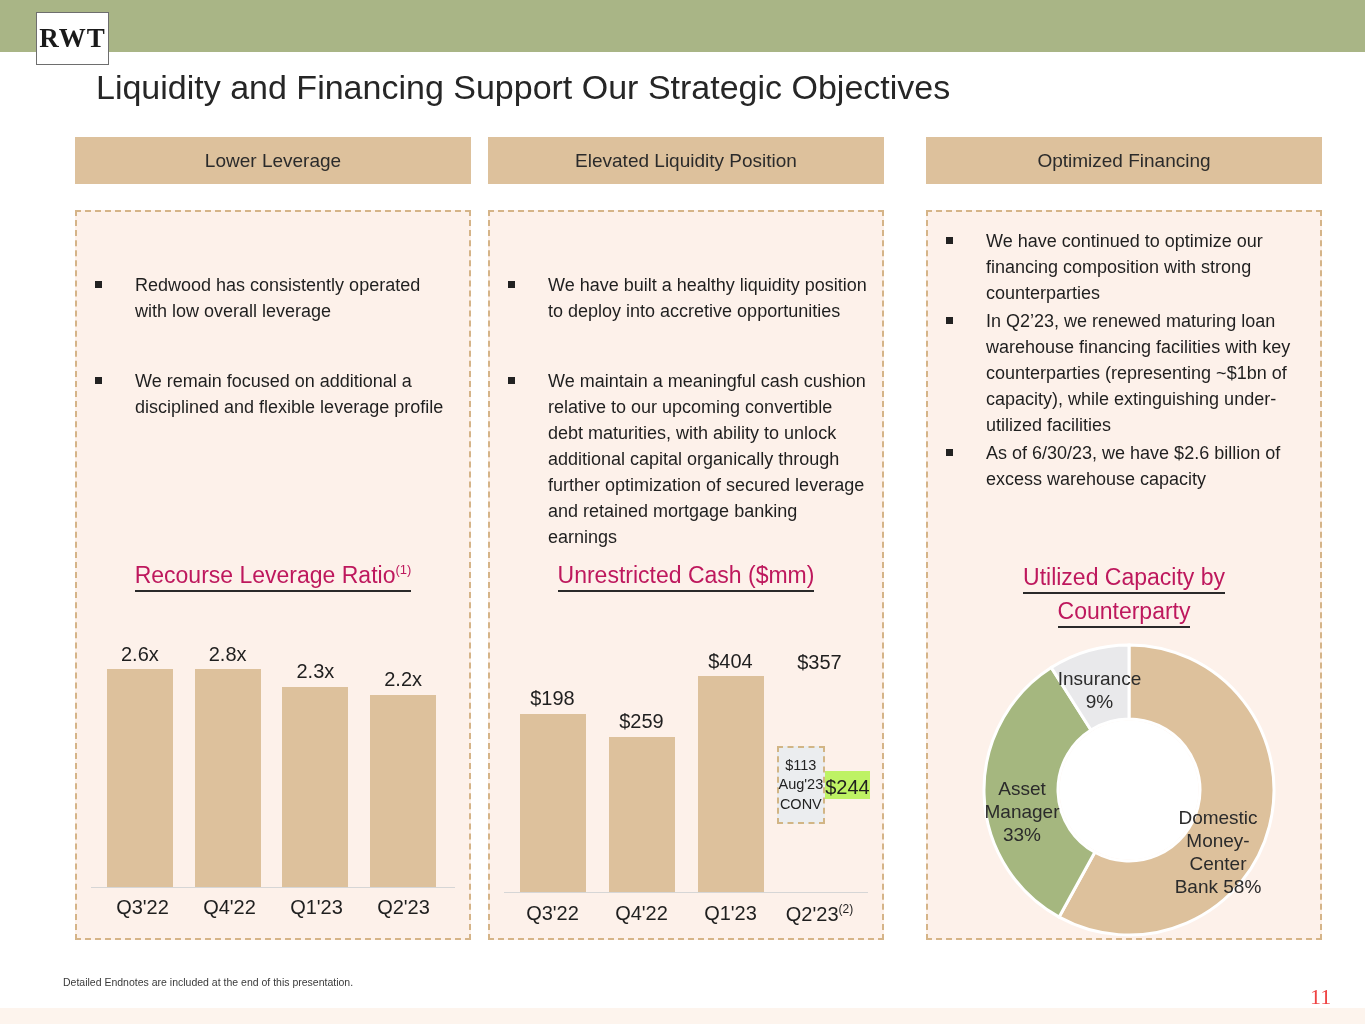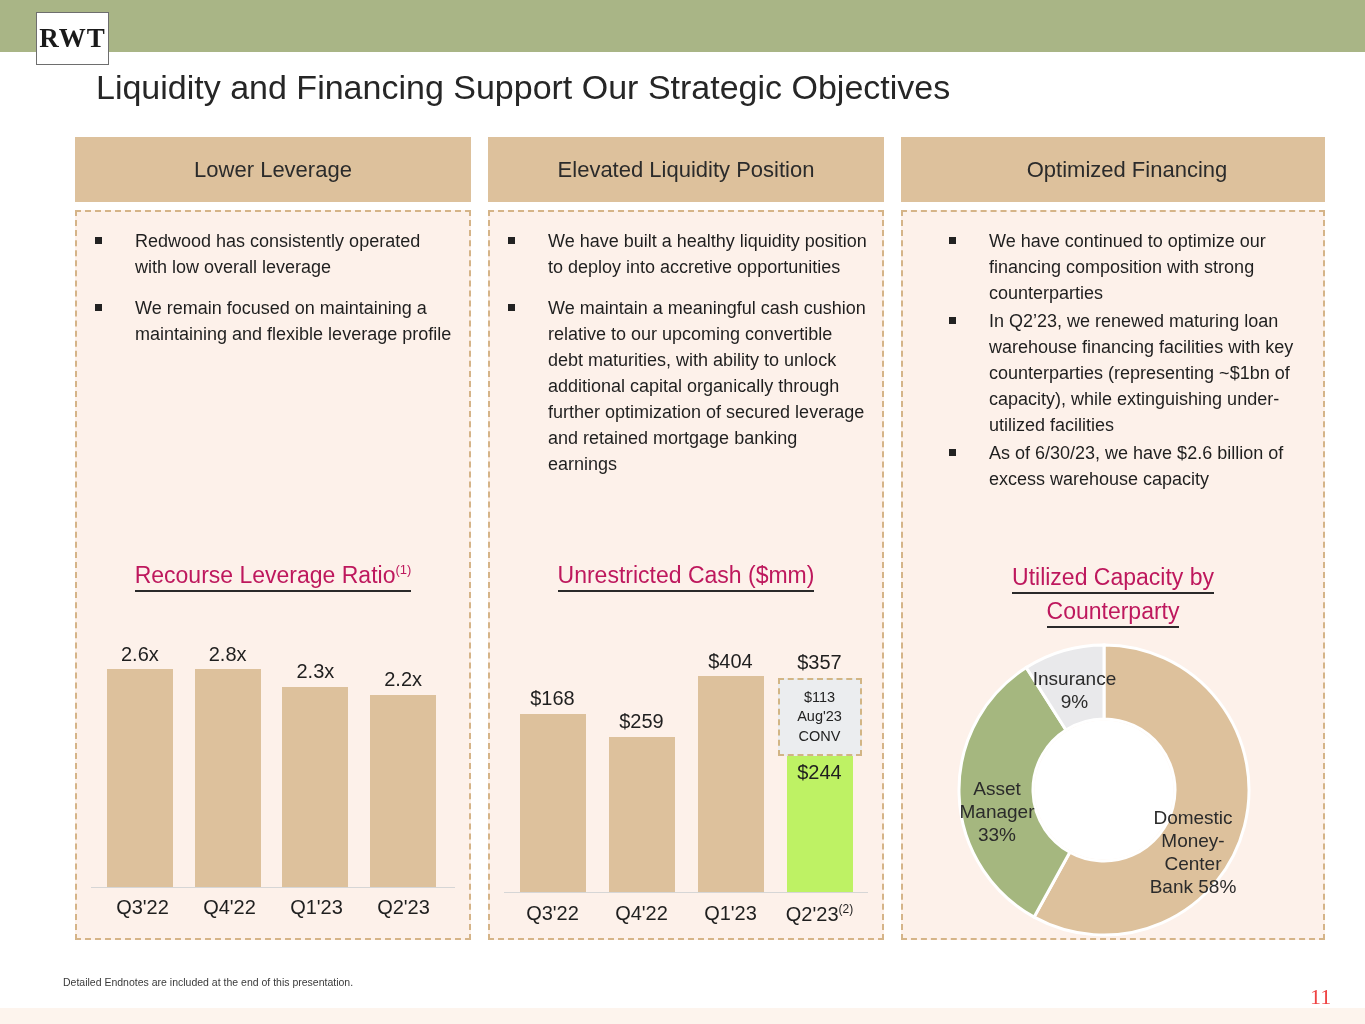"Lower Leverage" .col-header { font-size: 22px -> 19px; height: 65px -> 47px }
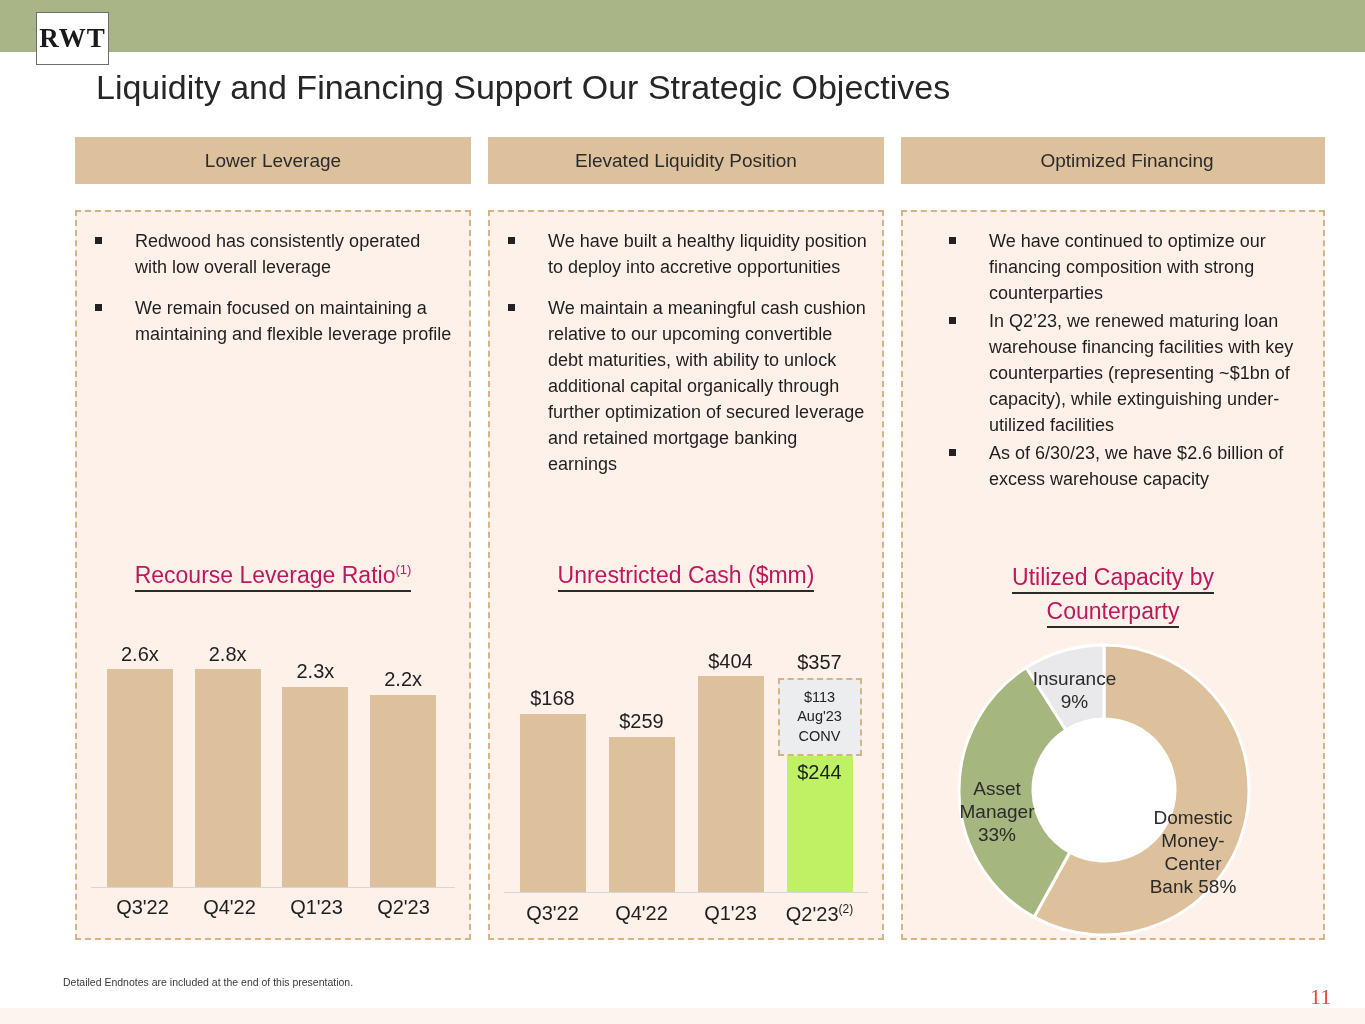"Optimized Financing" .c3 { left: 901px -> 926px; padding-left: 28px -> none }
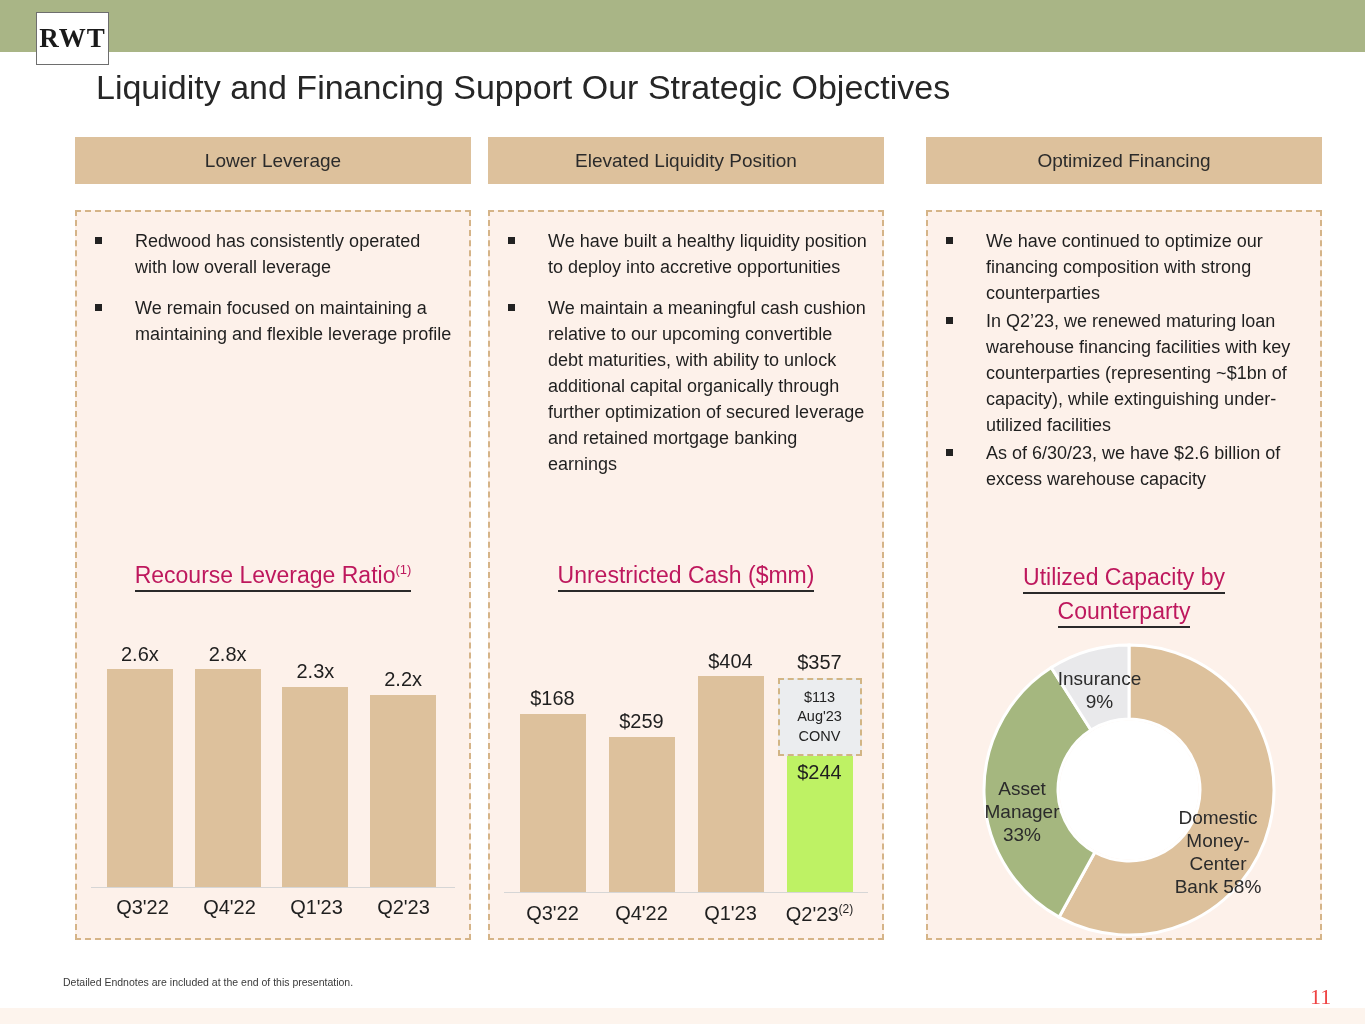"Redwood has consistently operated with" ul.bullets.loose li { margin-top: none -> 44px }
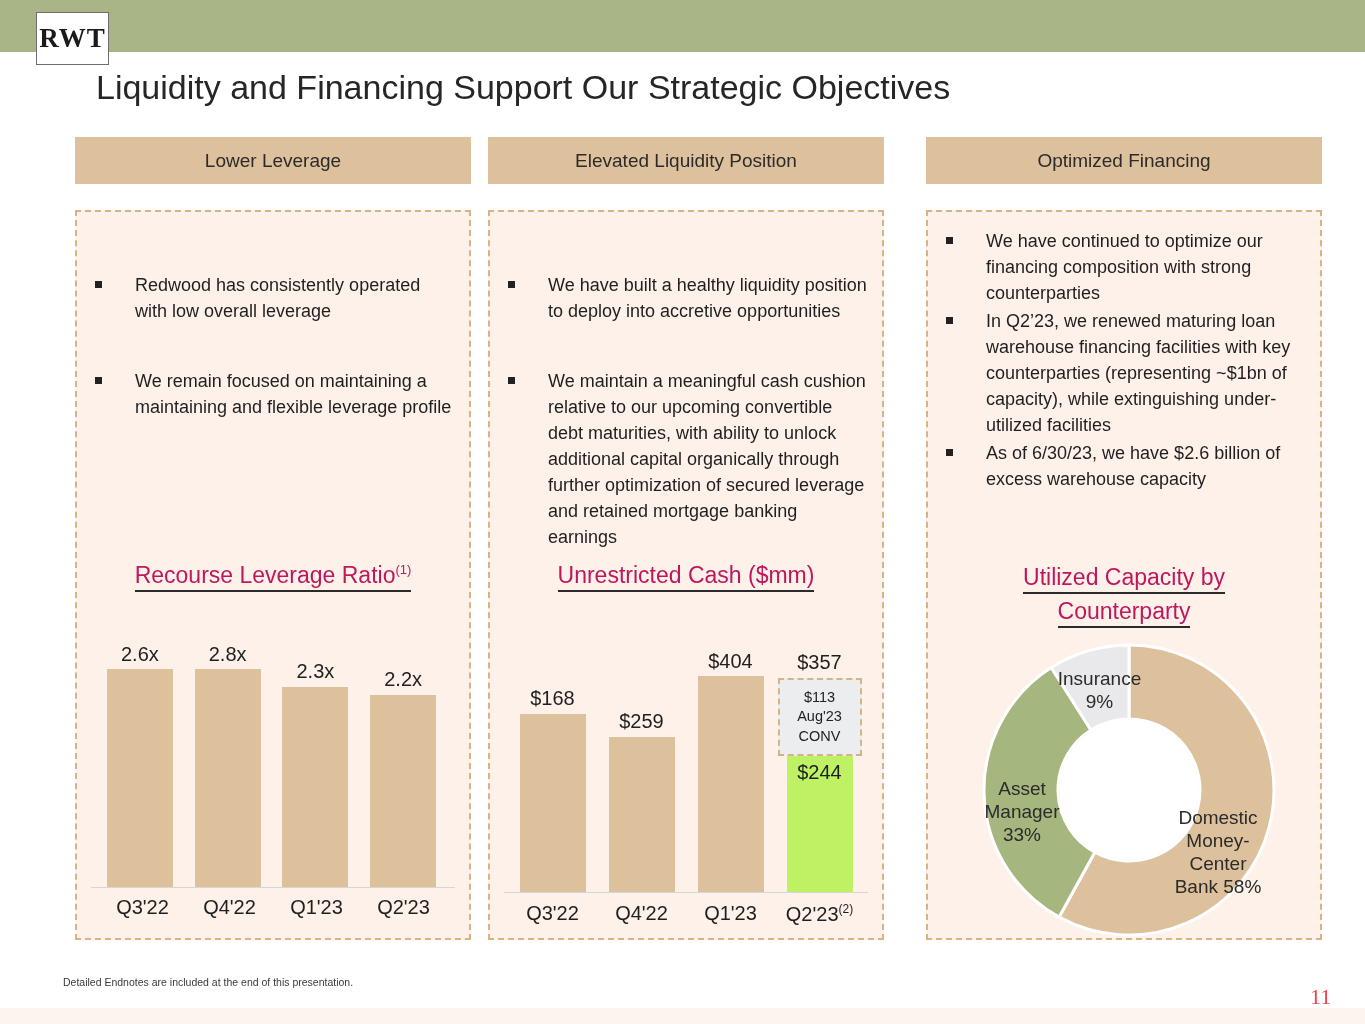"We remain focused on maintaining" span { text: maintaining a maintaining -> additional a disciplined }
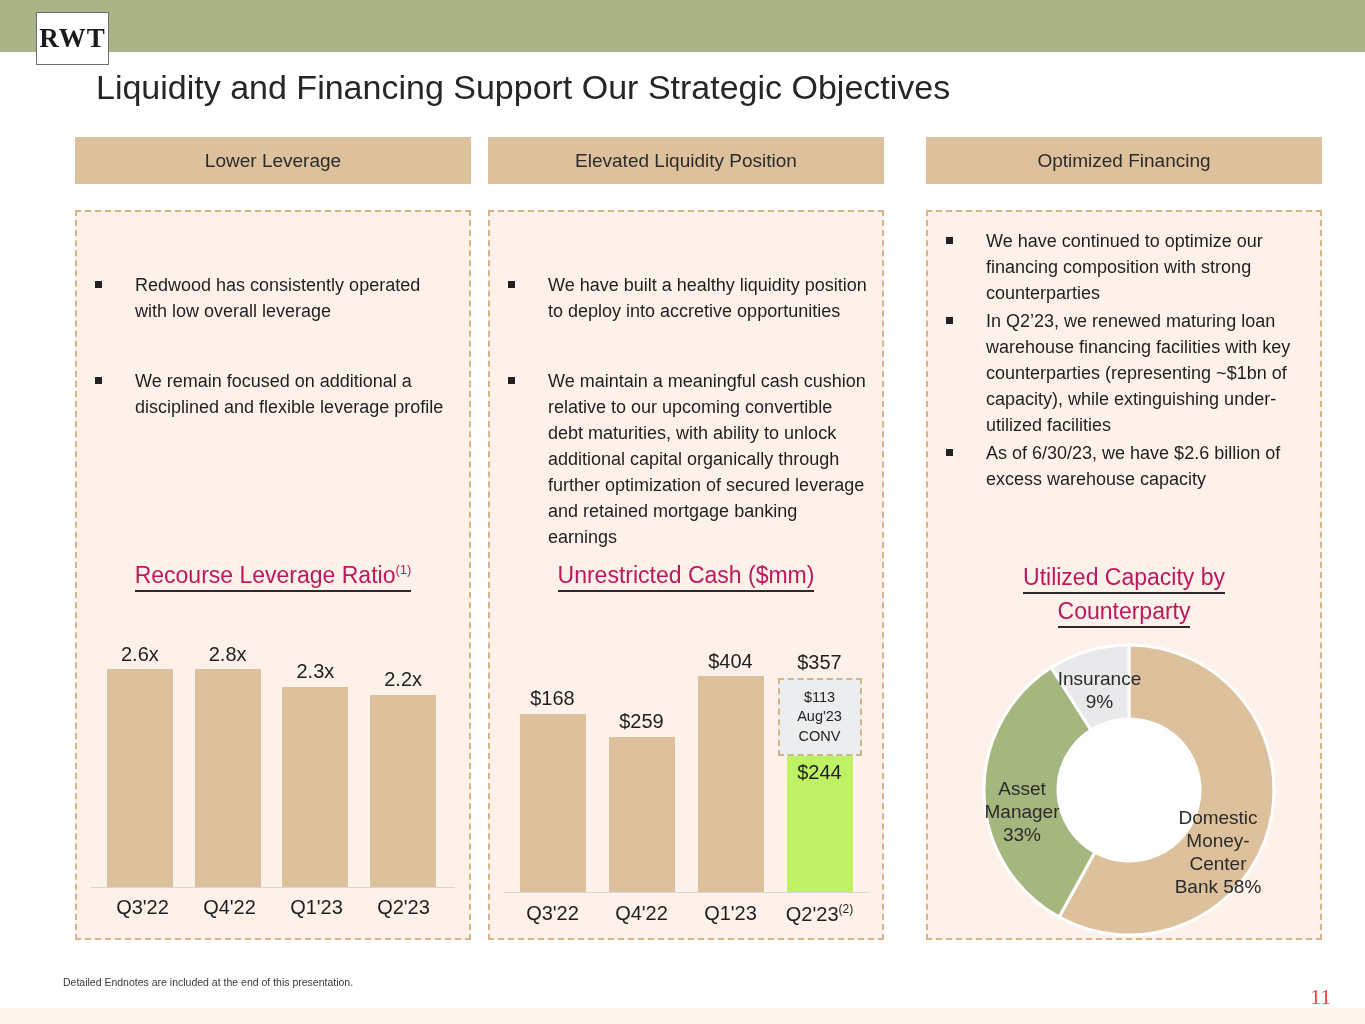"$168" div.bar-value { text: $168 -> $198 }
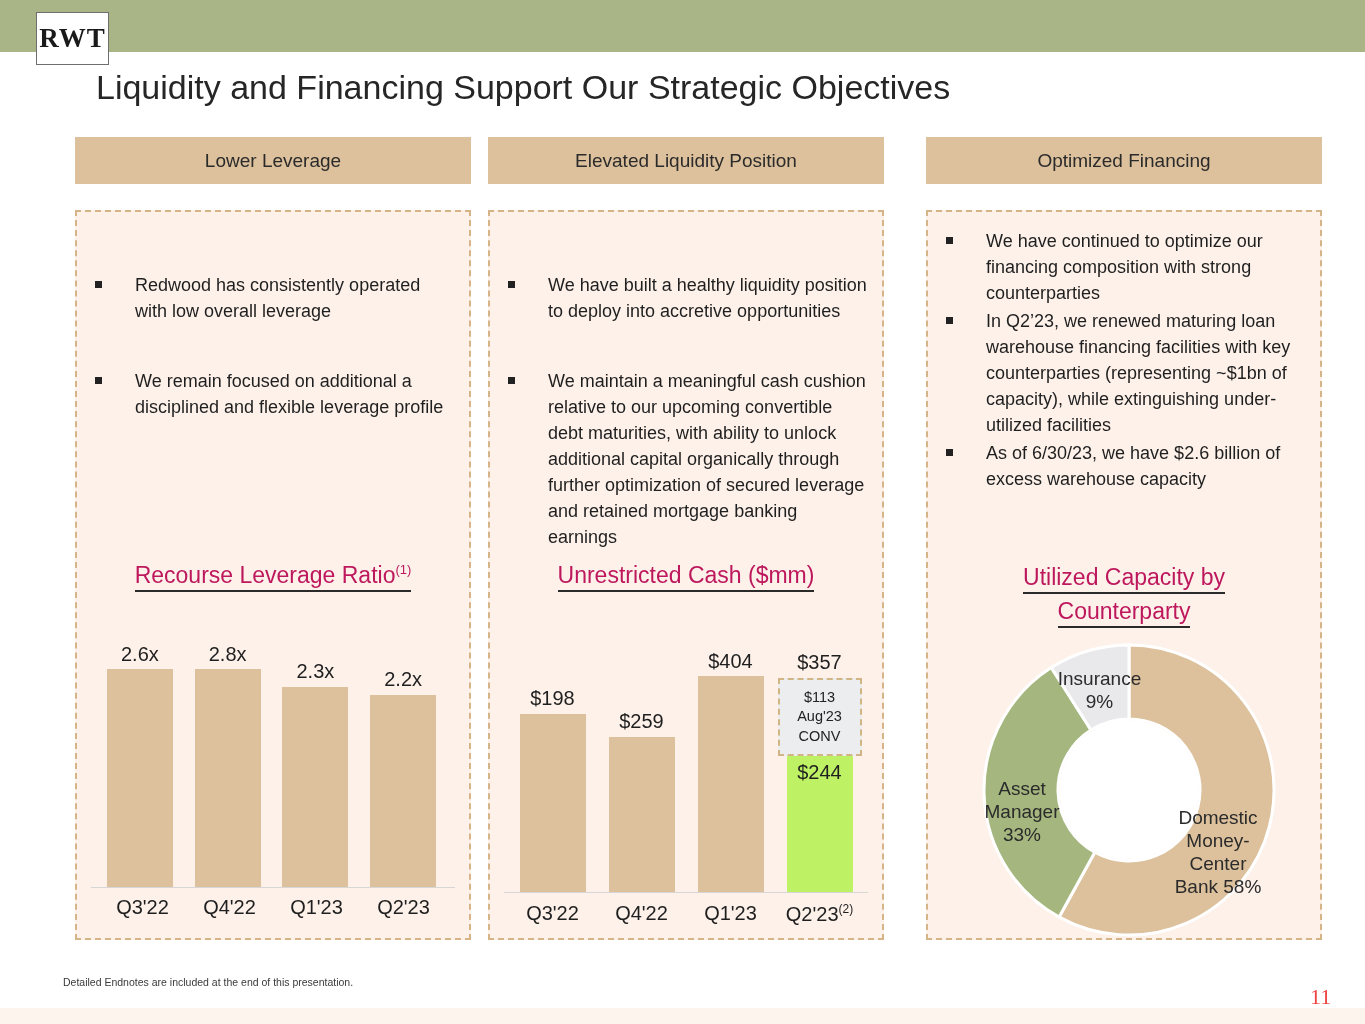"$113" .bar-col.stack { flex-direction: column -> none }
